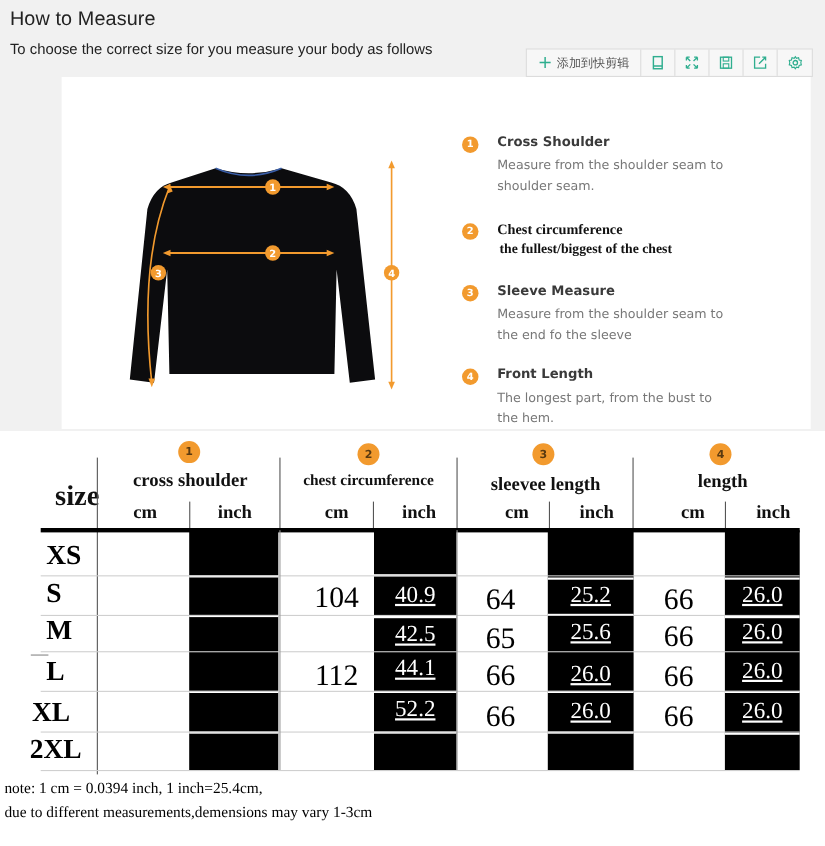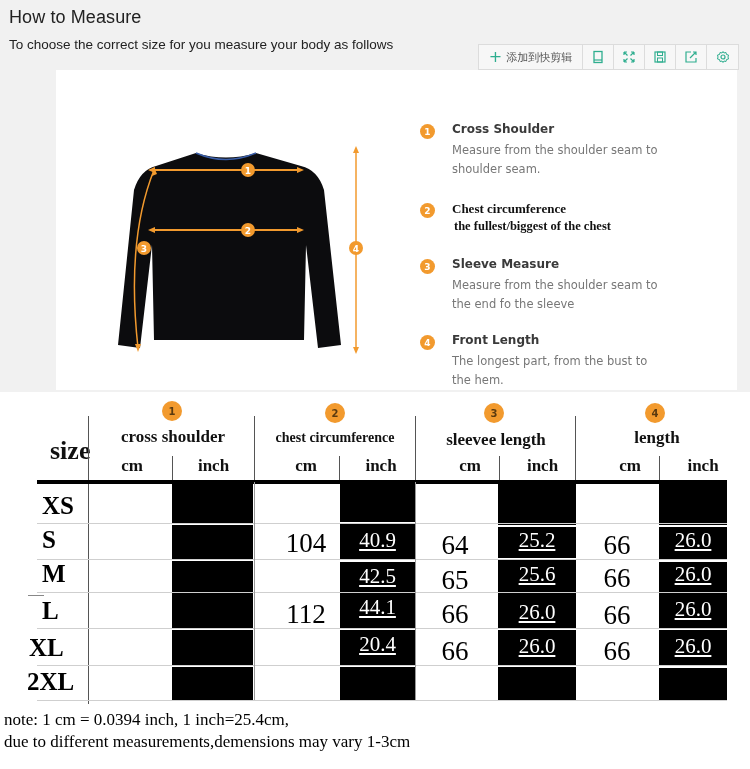"20.4" div.inch-val { text: 20.4 -> 52.2 }
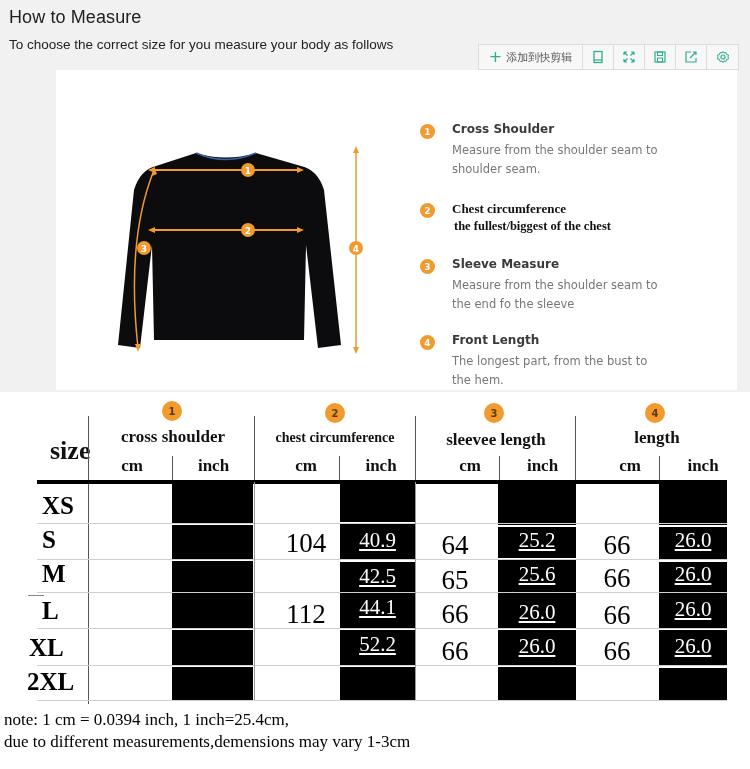"note: 1 cm = 0.0394" .note { font-size: 17px -> 14px }
